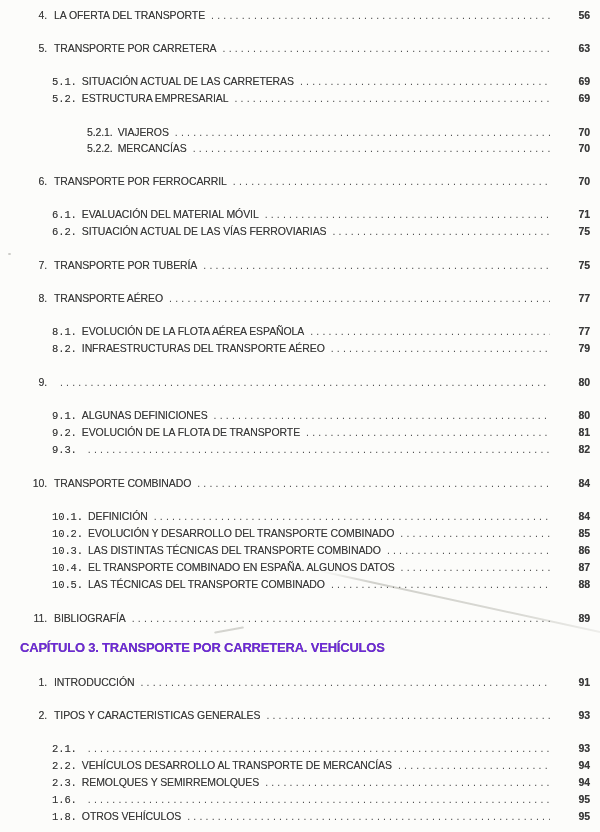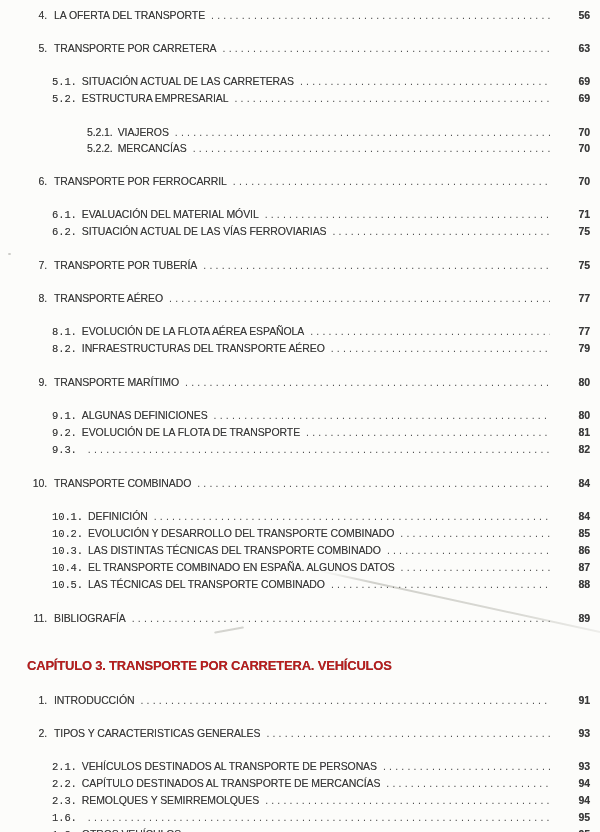"TRANSPORTE MARÍTIMO" span.title { html: <span>TRANSPORTE MARÍTIMO</span> -> none }
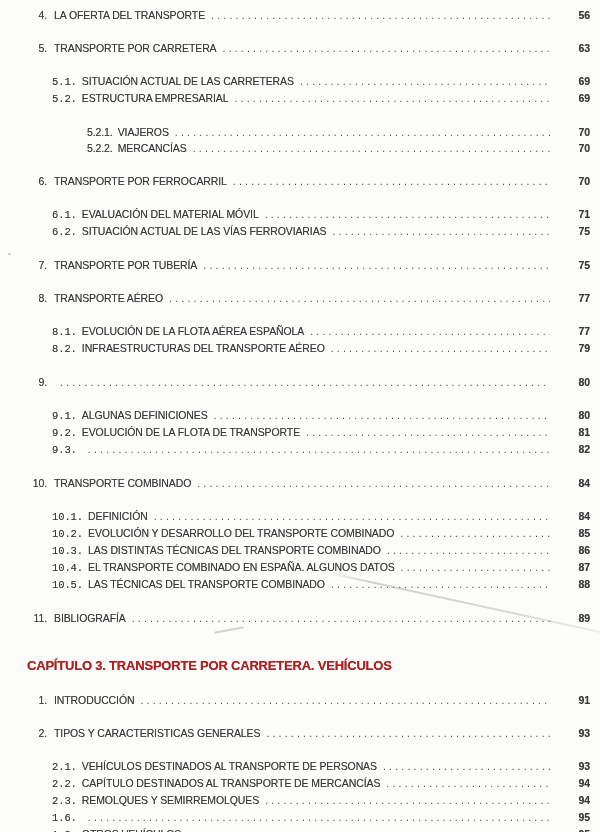"CAPÍTULO 3. TRANSPORTE POR CARRETERA." .chapter-heading { color: #b91c1c -> #6d28d9; margin-top: 31px -> 13px; padding-left: 27px -> 20px }
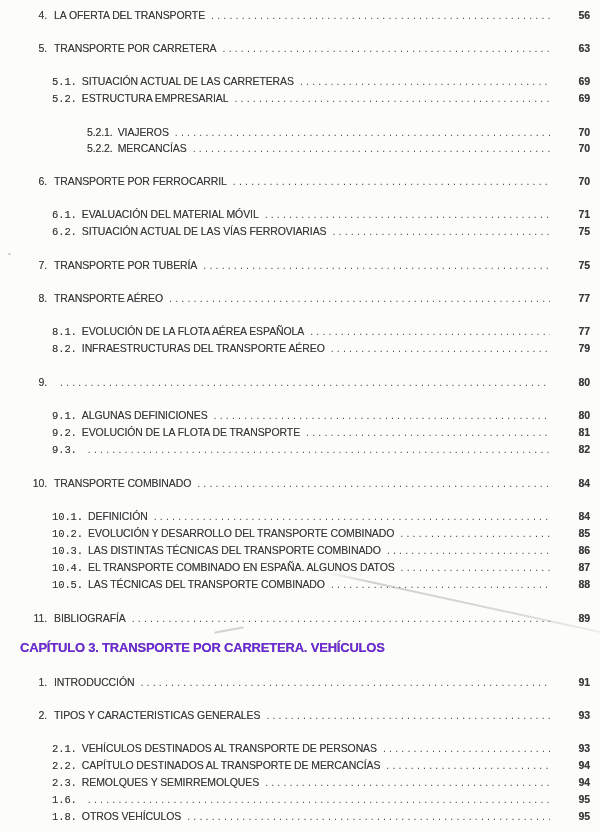"VEHÍCULOS DESTINADOS AL TRANSPORTE DE" span.title { html: <span>VEHÍCULOS DESTINADOS AL TRANSPORTE DE PERSONAS</span> -> none }
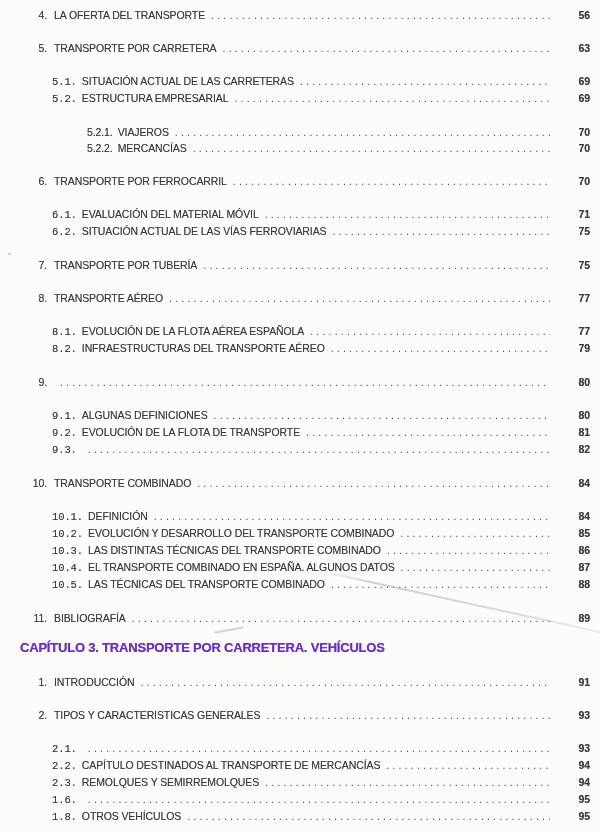"CAPÍTULO DESTINADOS AL TRANSPORTE DE" span.title { text: CAPÍTULO DESTINADOS -> VEHÍCULOS DESARROLLO }
